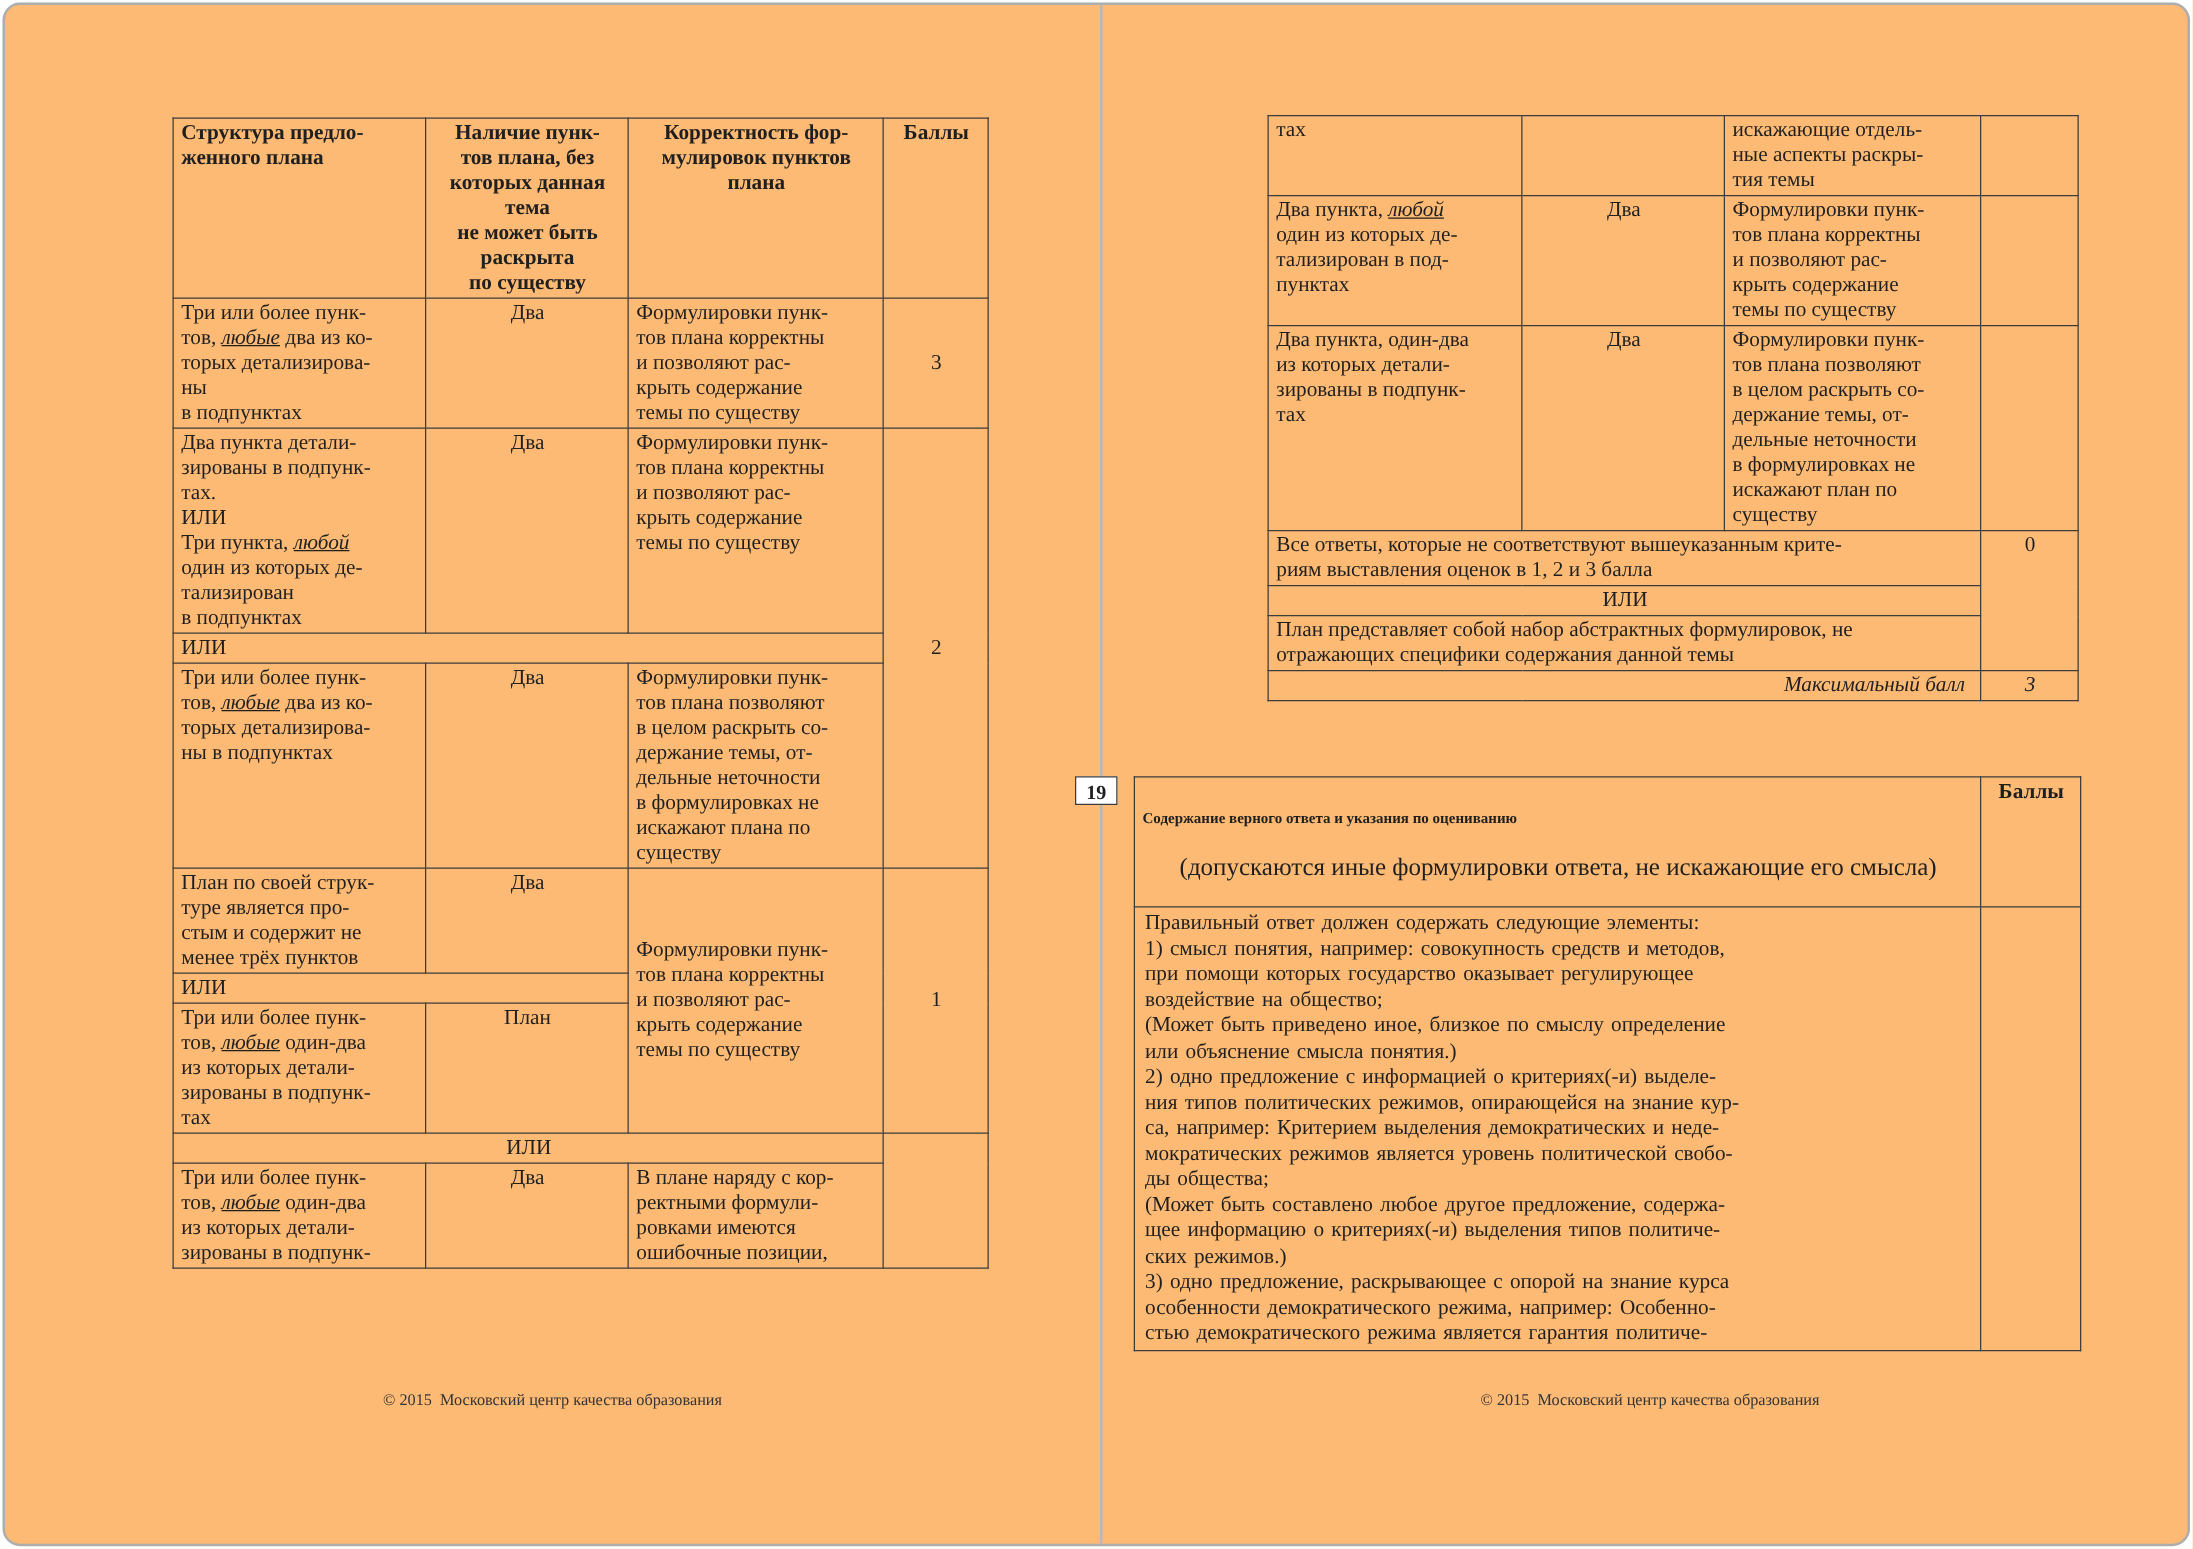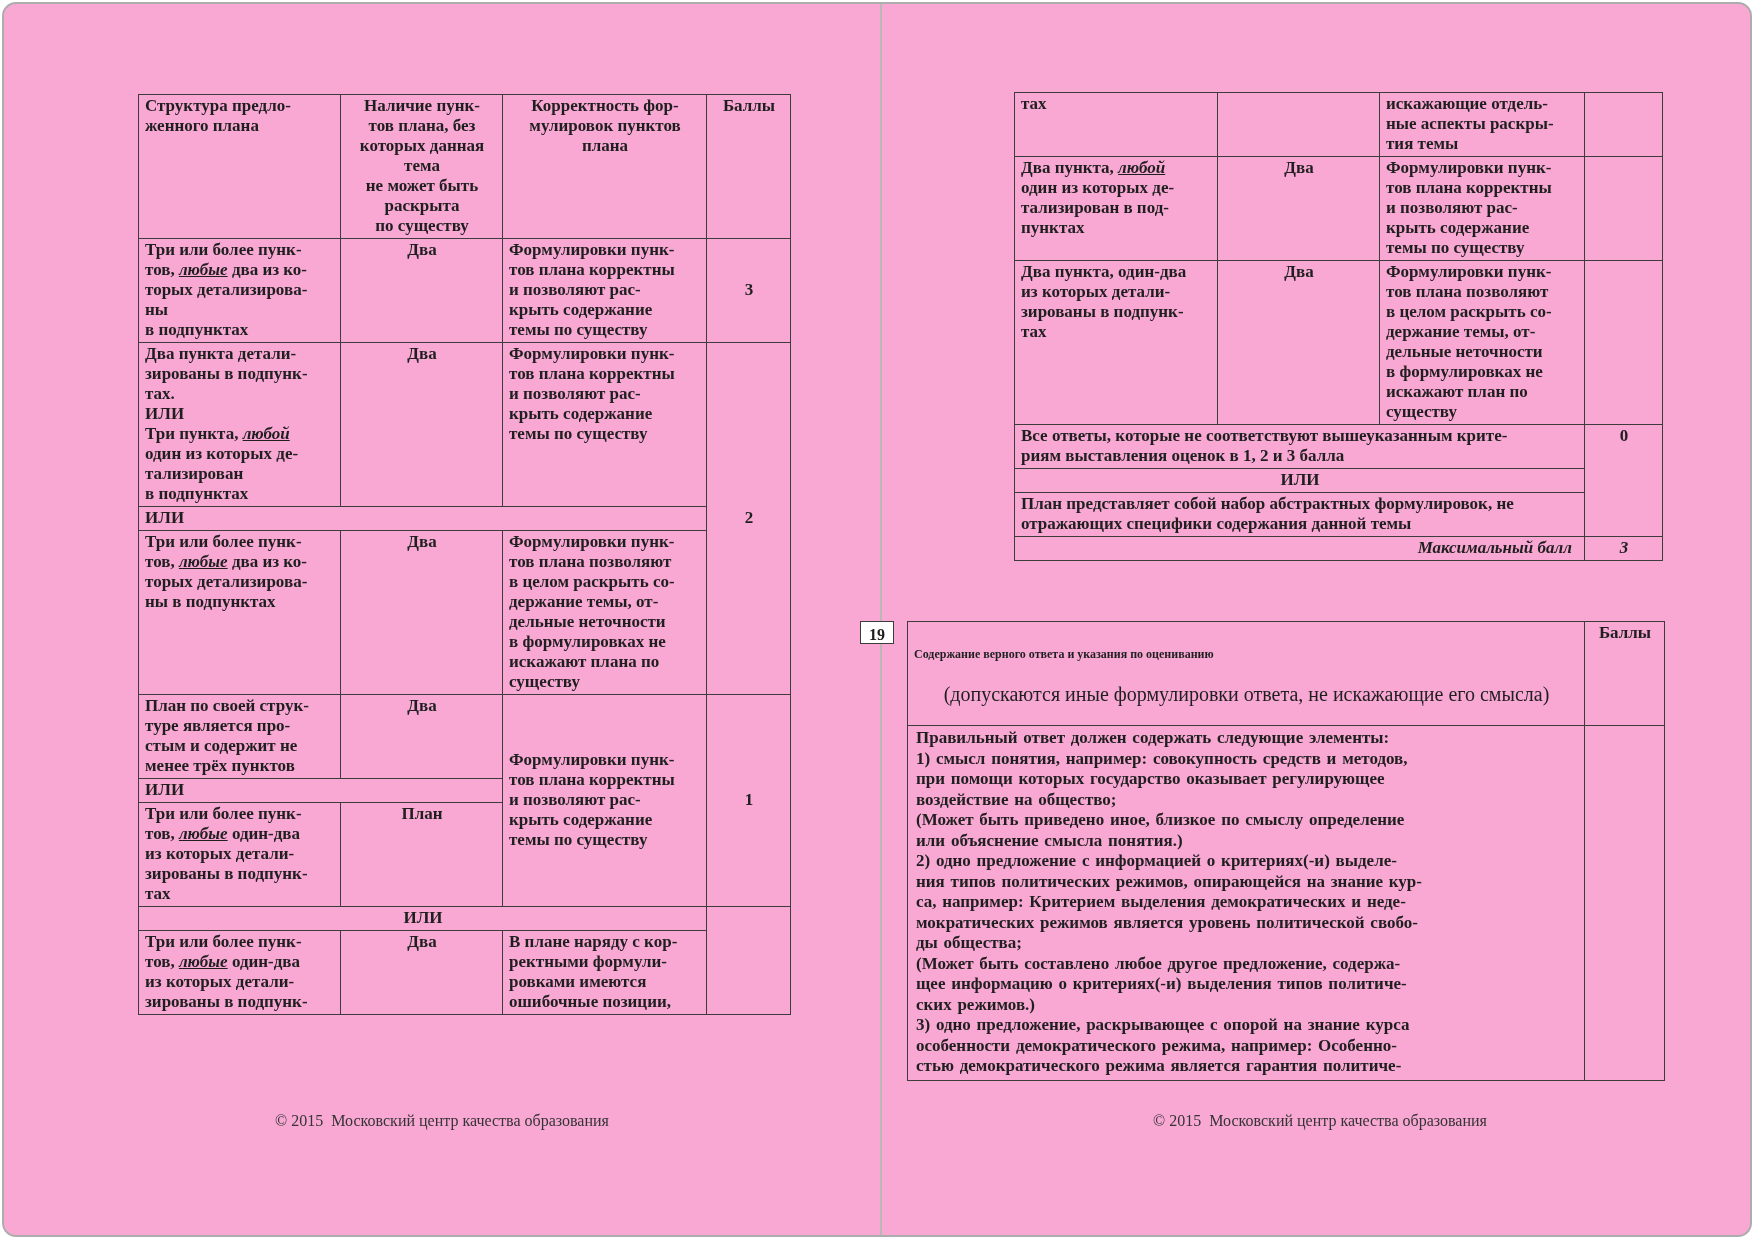"Структура предло-" .frame { background: #f9a8d4 -> #fdba74 }
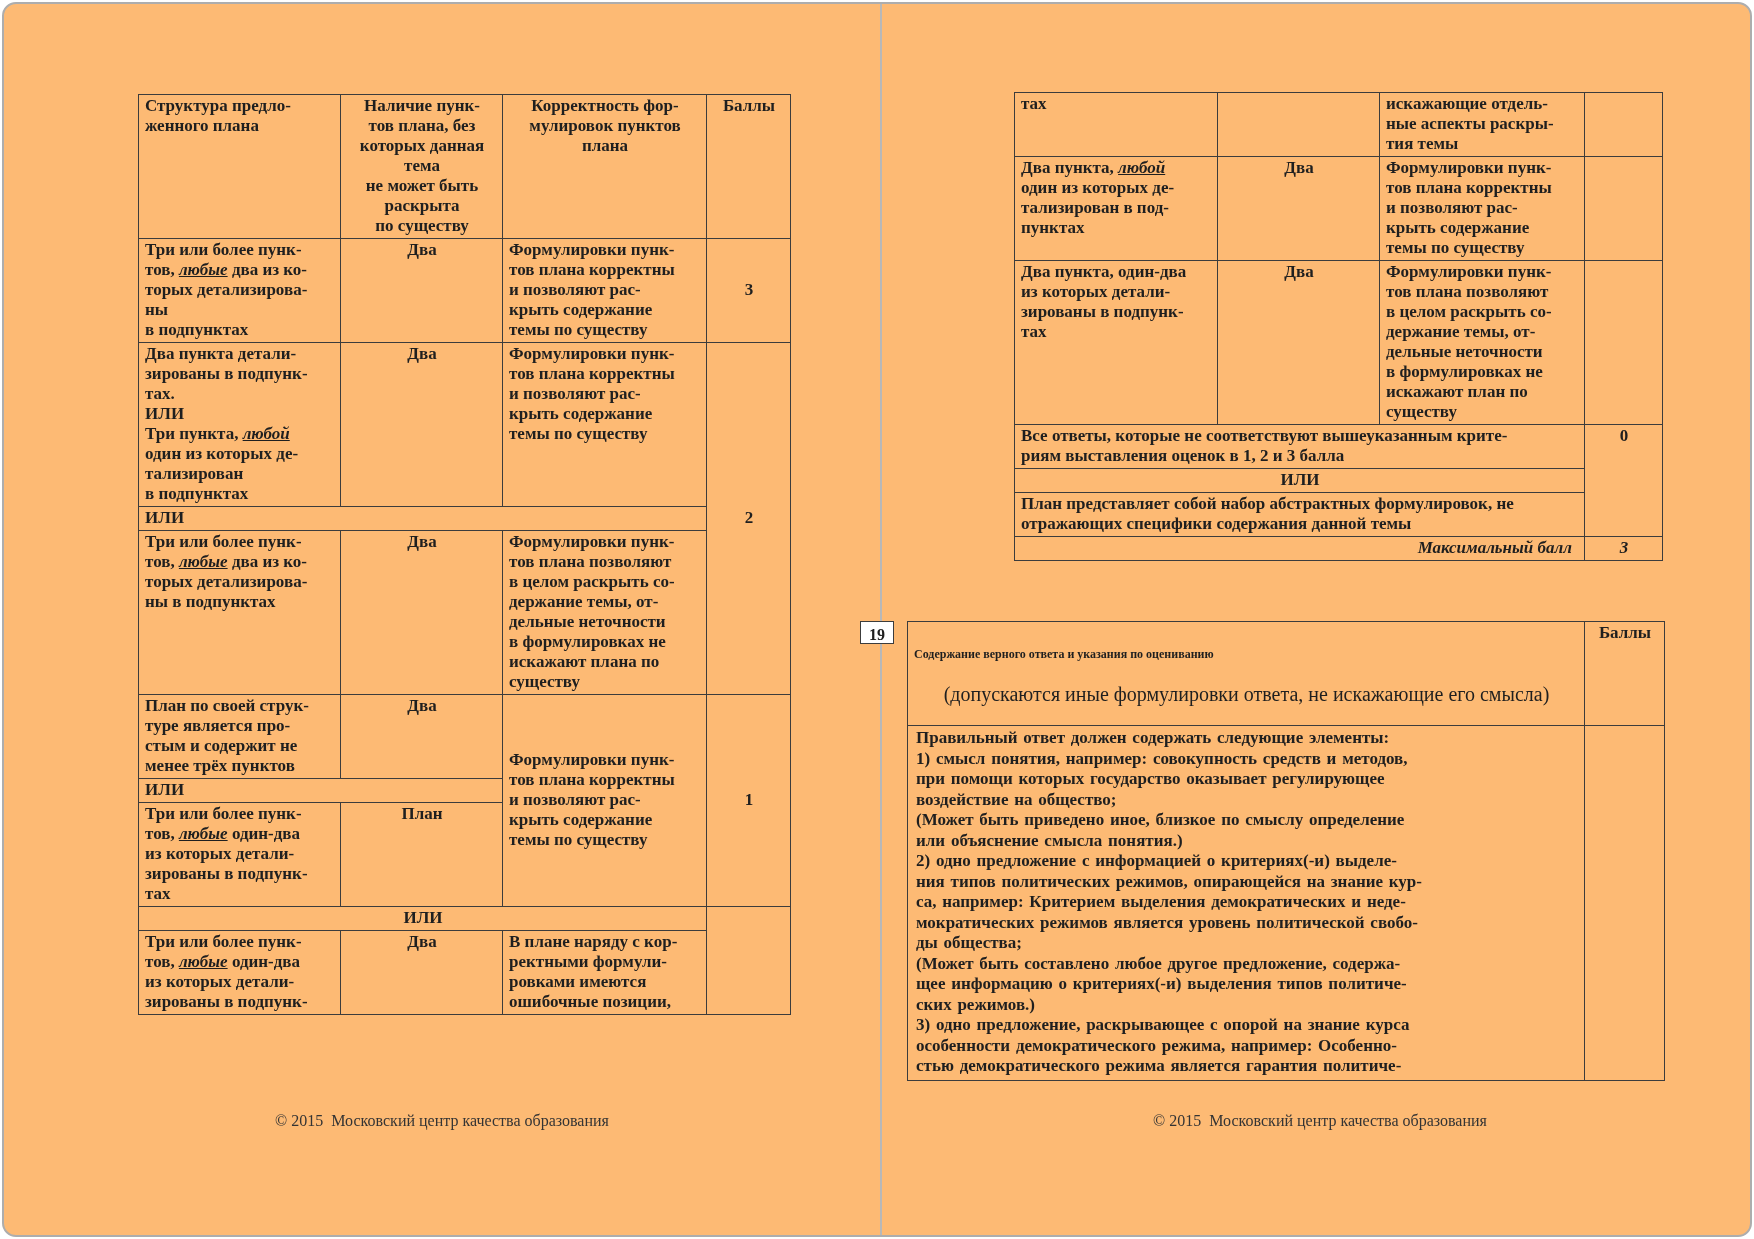"тах" td, th { font-weight: bold -> normal }
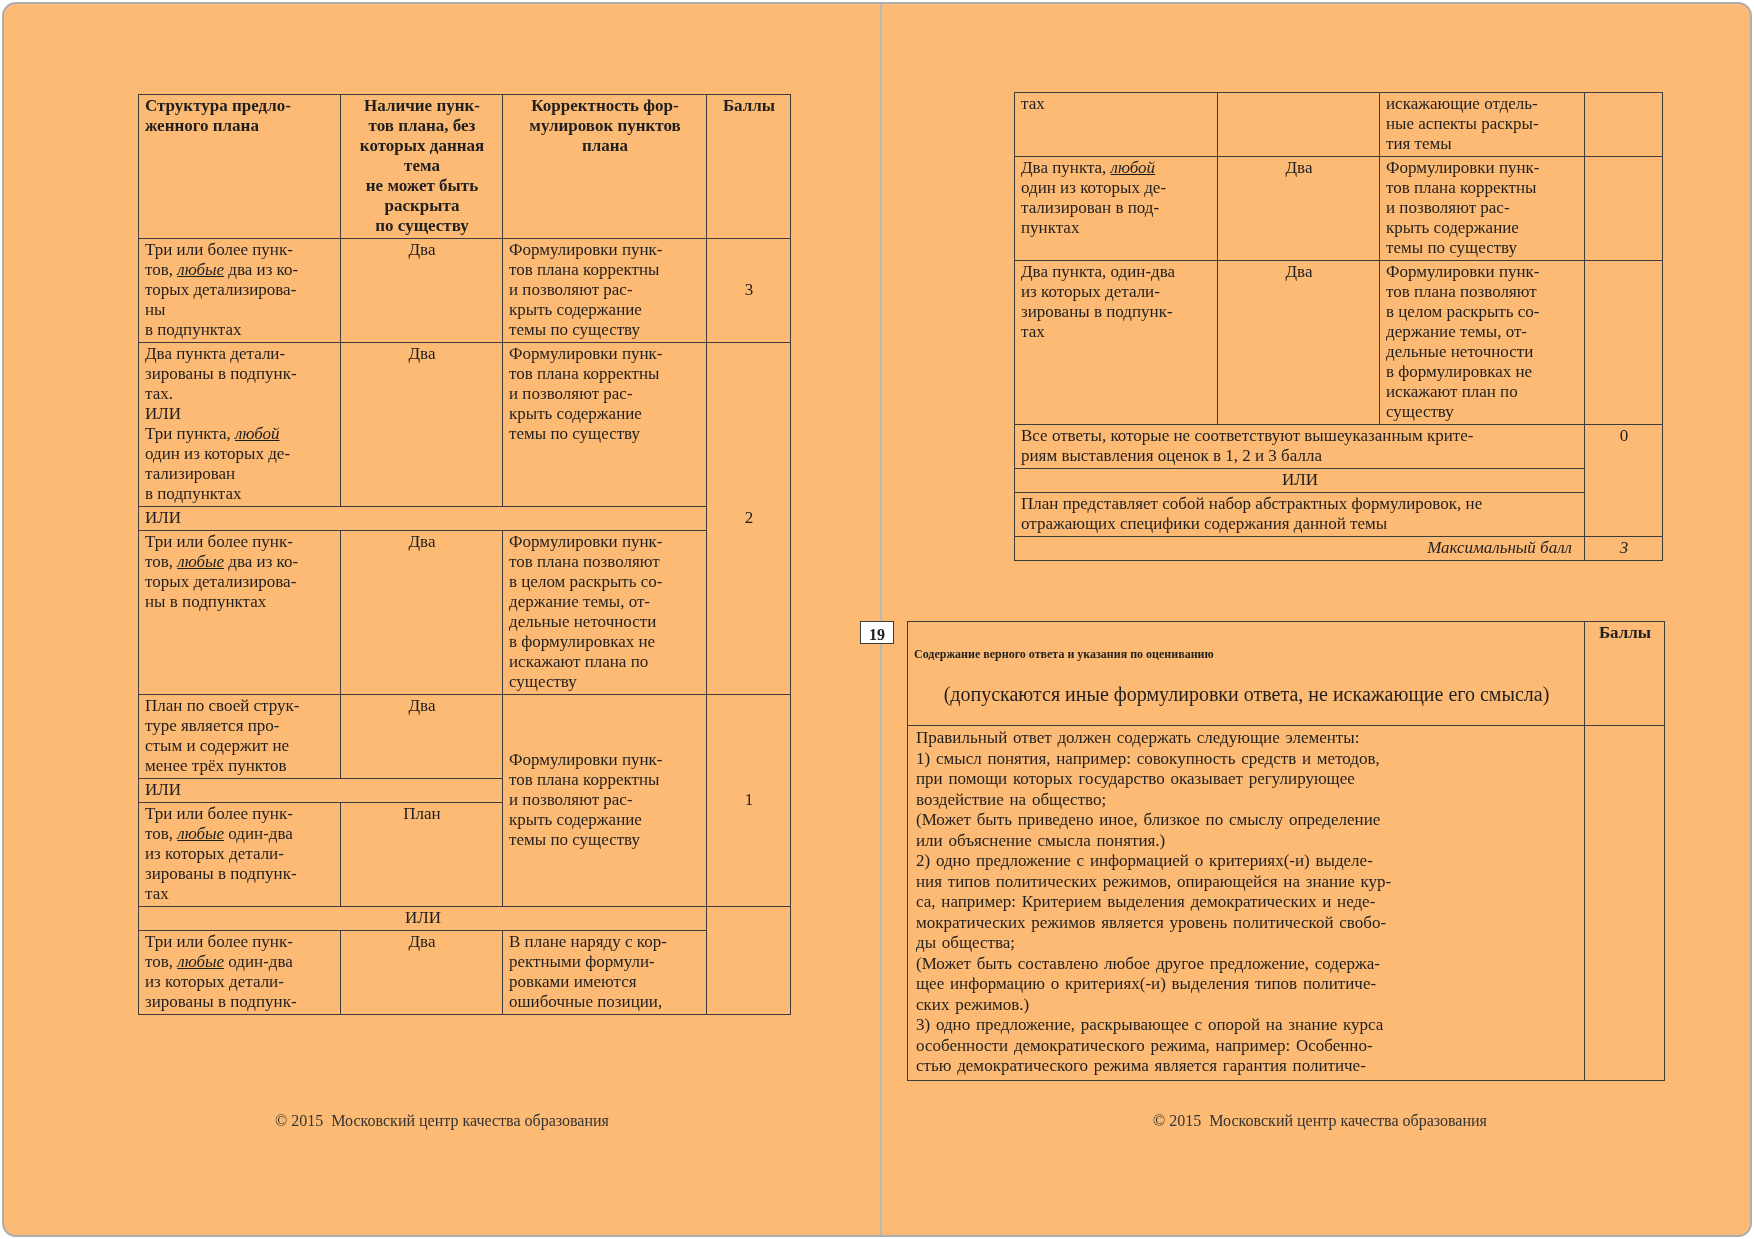"© 2015 Московский центр качества" .footer { font-size: 16px -> 13px }
